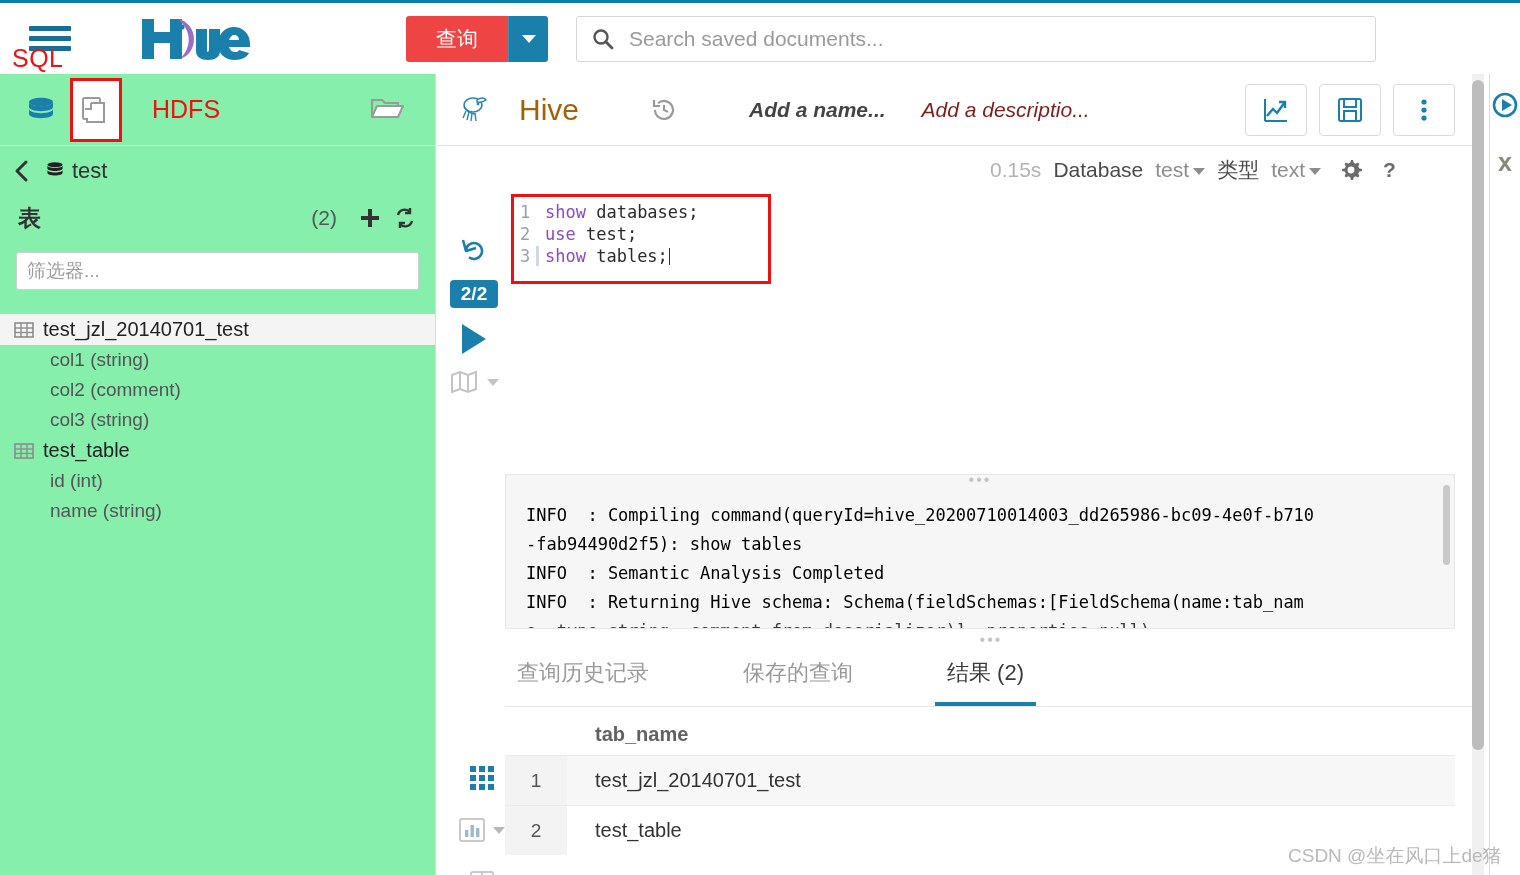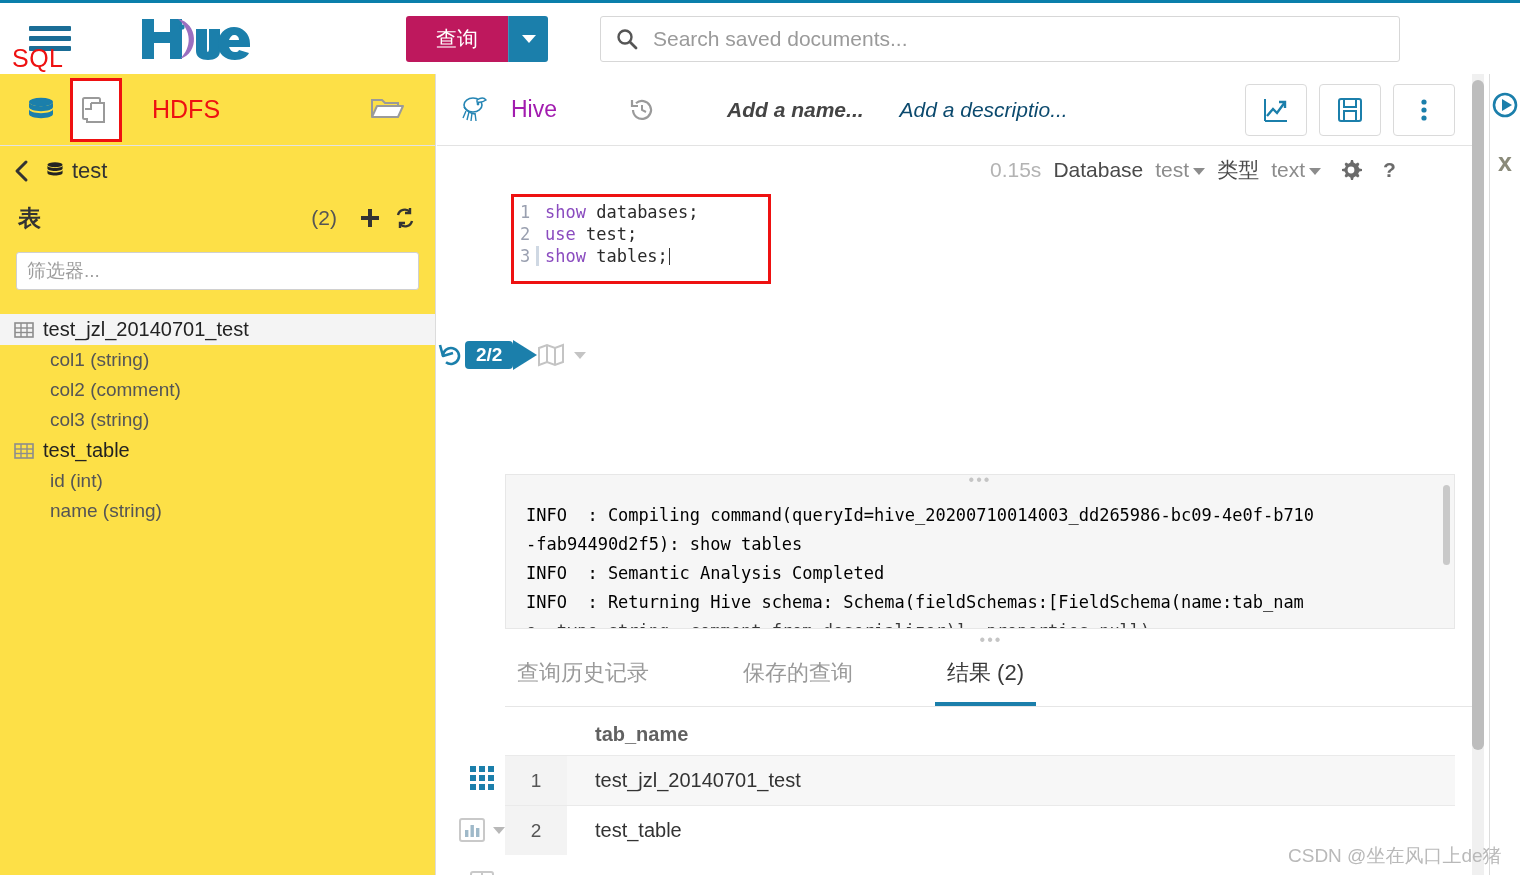"查询" #query-btn { background: #be185d -> #ef4444 }
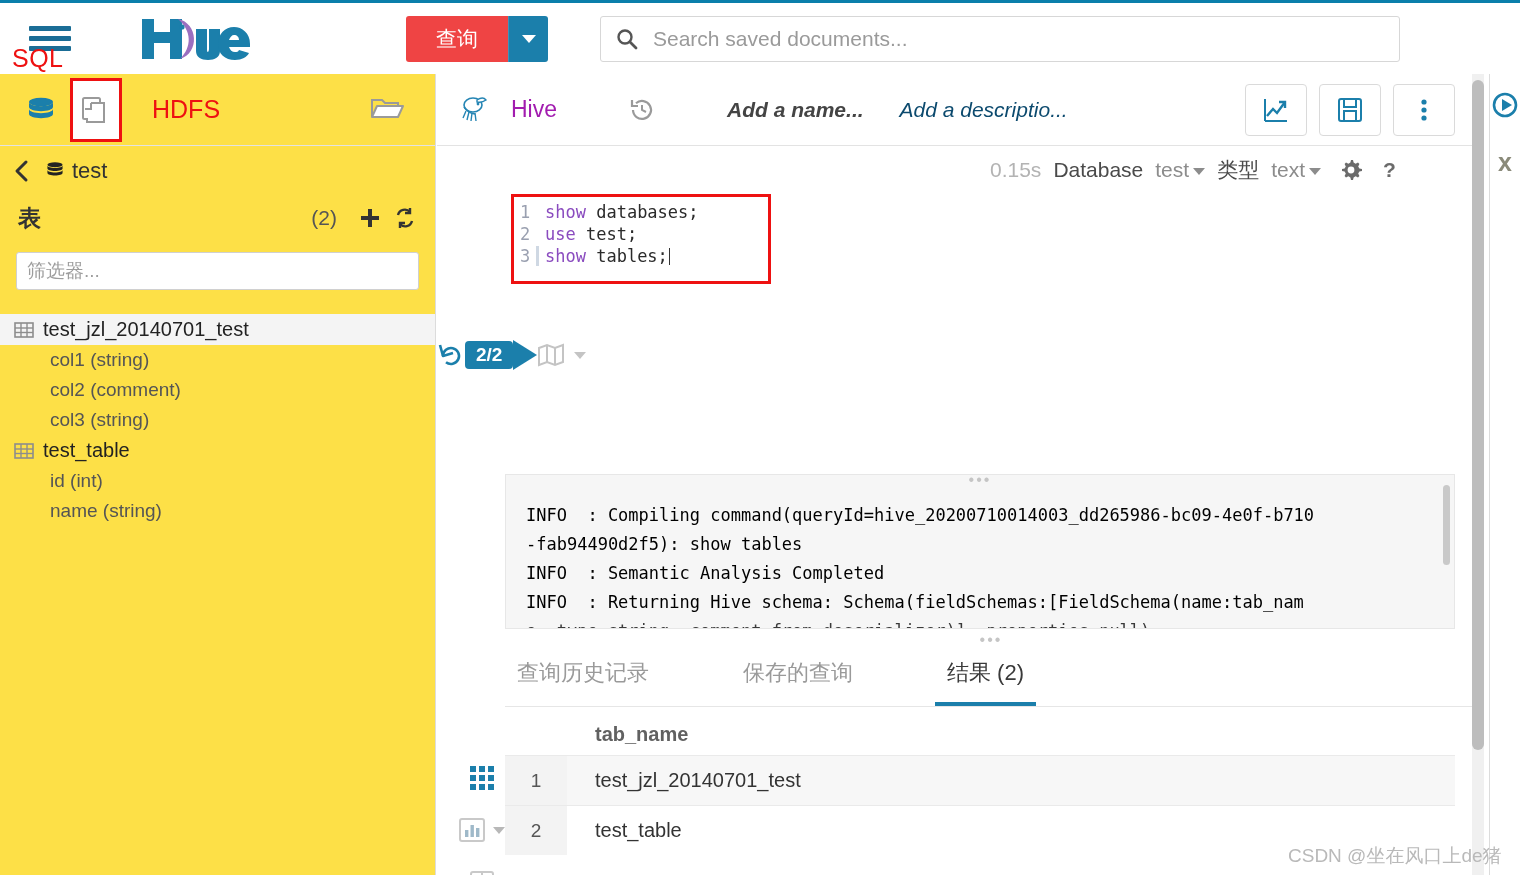"Search saved documents..." #search-box { margin-left: 40px -> 16px }
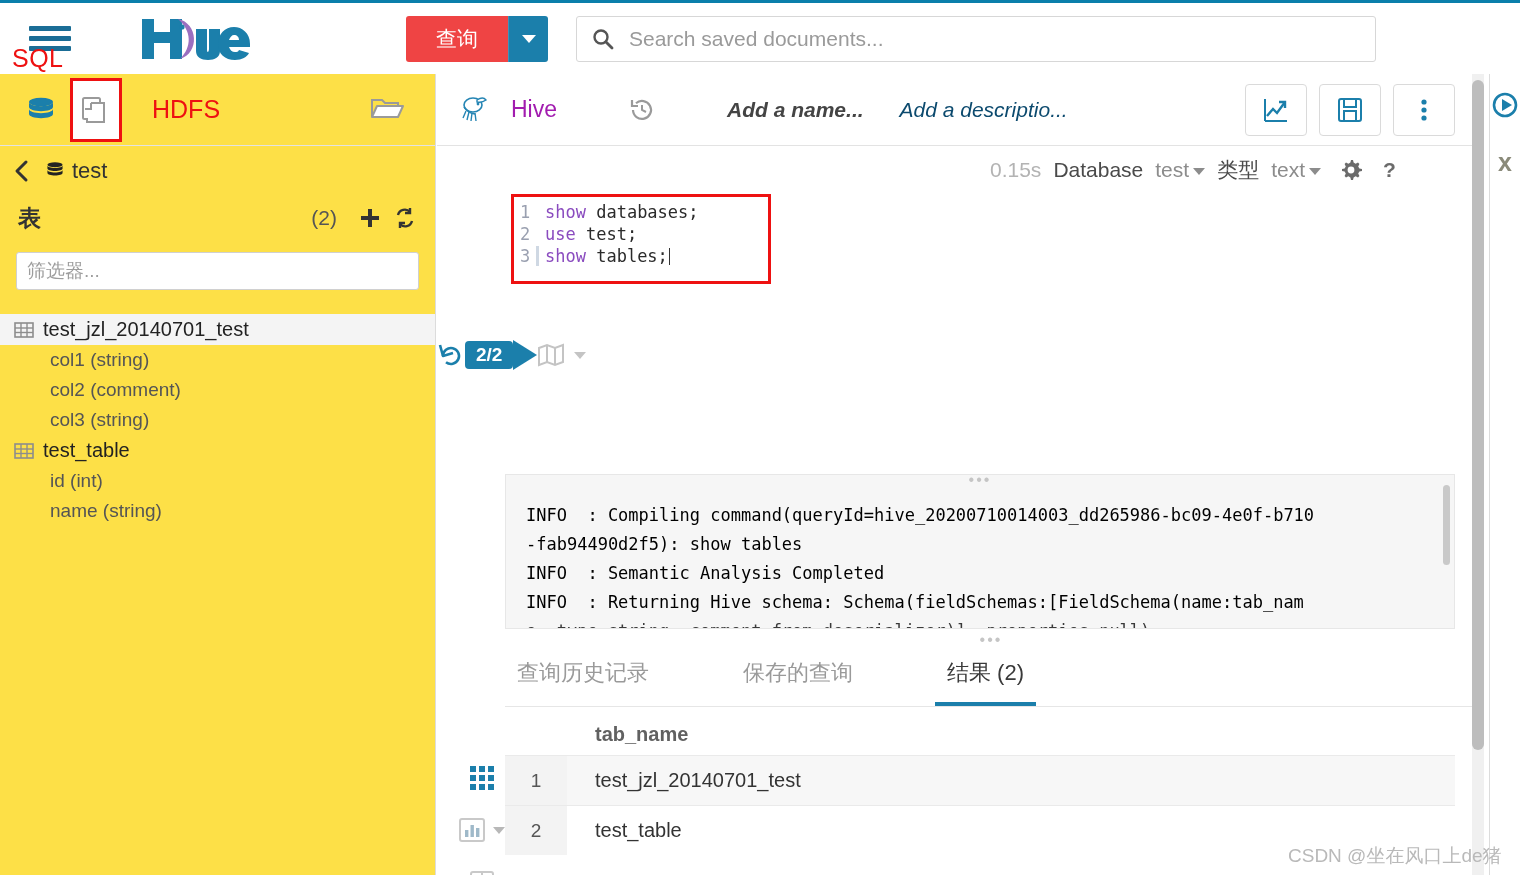"HDFS" #left-panel { background: #fde047 -> #86efac }
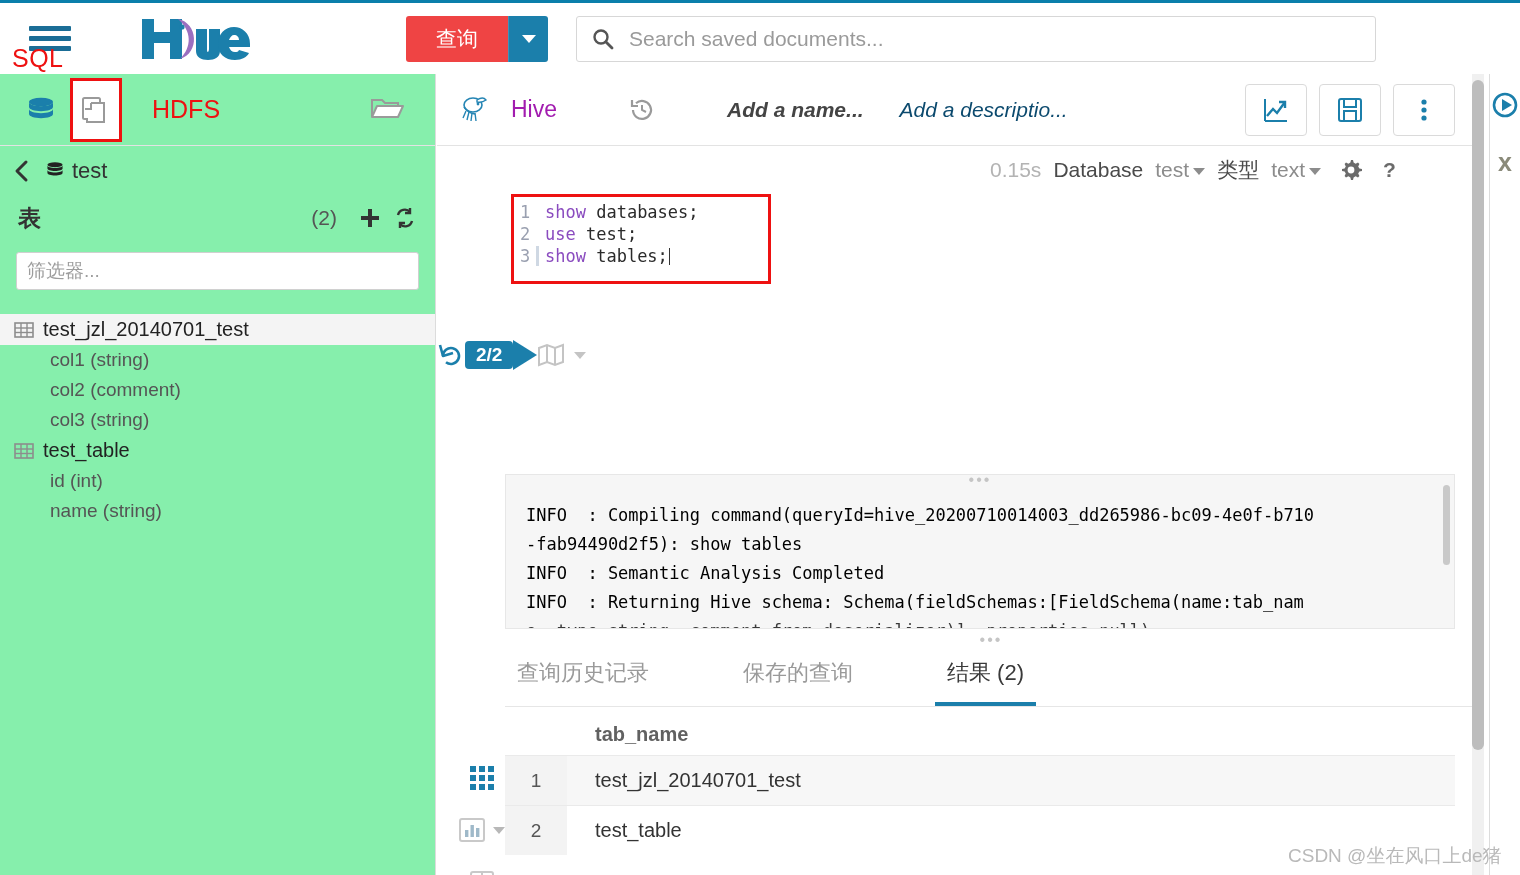"Hive" #hive-name { color: #a21caf -> #a16207; font-size: 23px -> 30px; margin-left: 18px -> 26px }
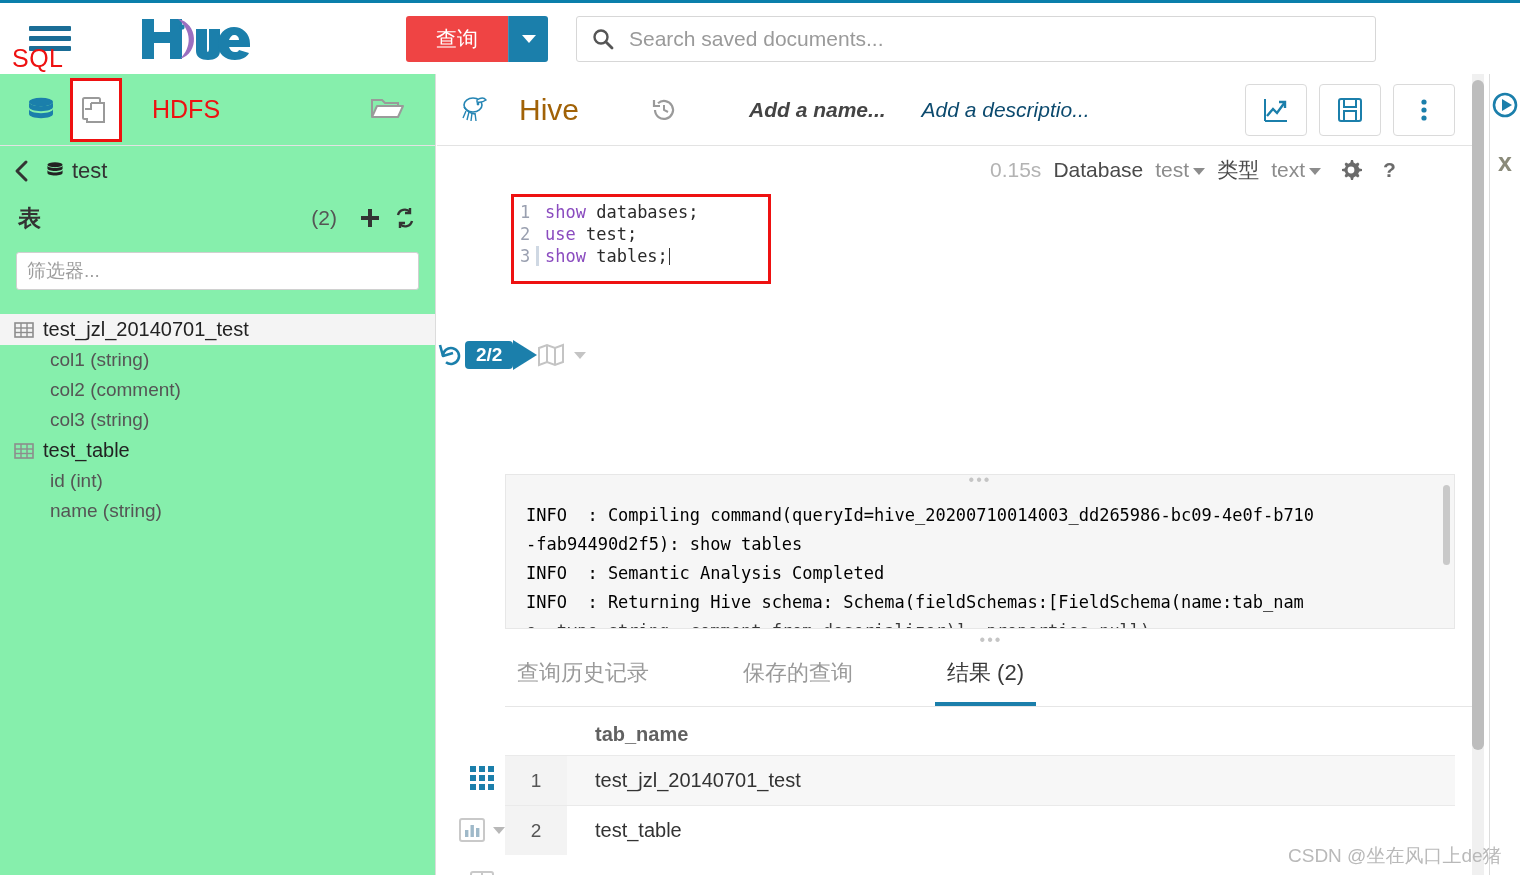"Add a descriptio..." #doc-desc { color: #0c4a6e -> #7f1d1d }
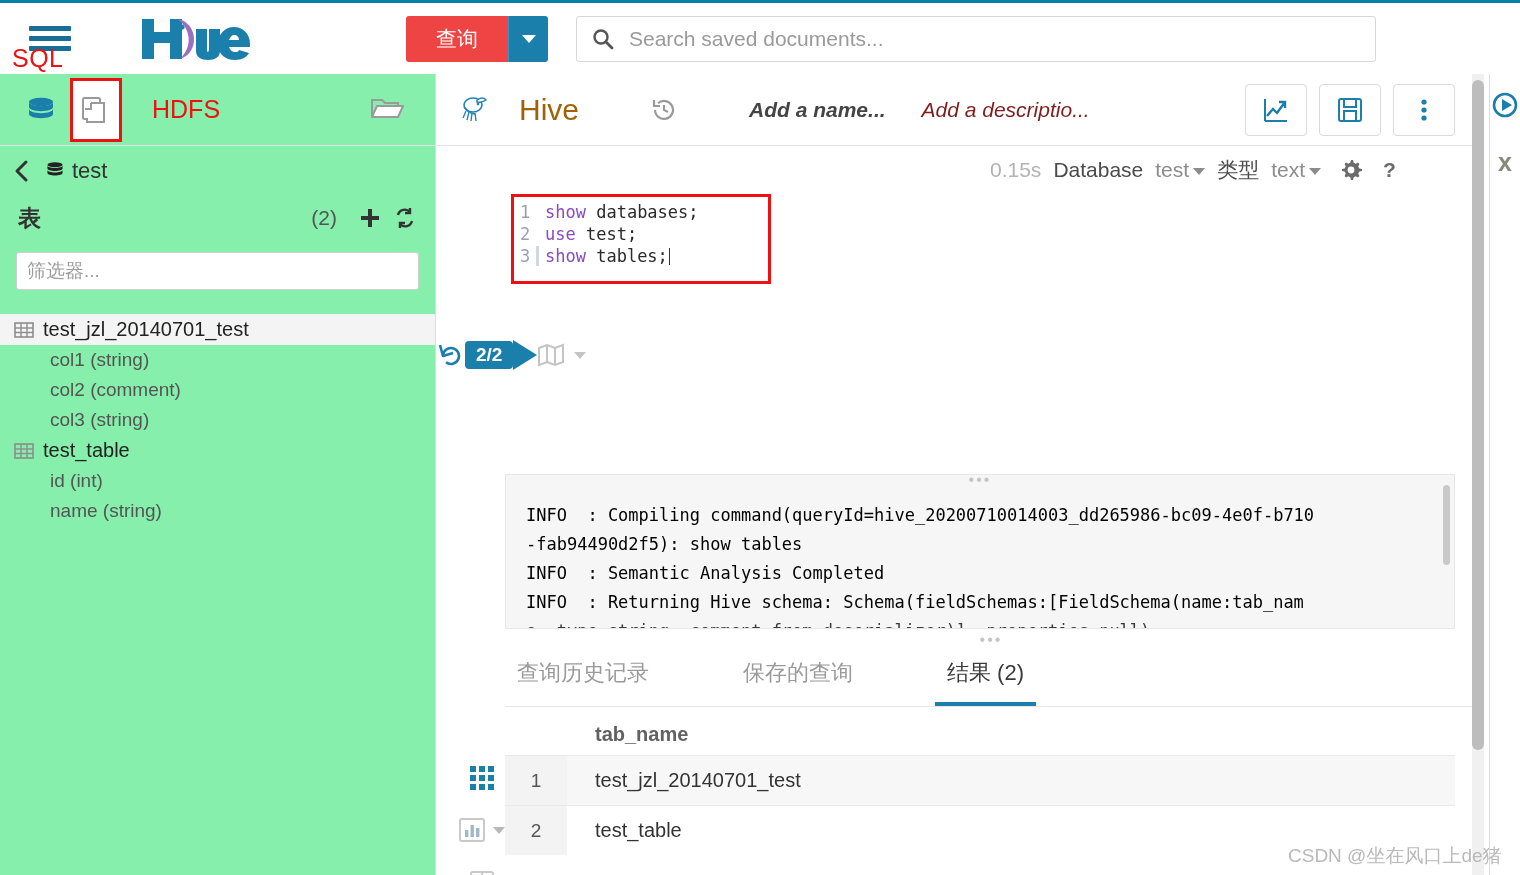"2/2" #gutter { flex-direction: row -> column; gap: none -> 16px }
